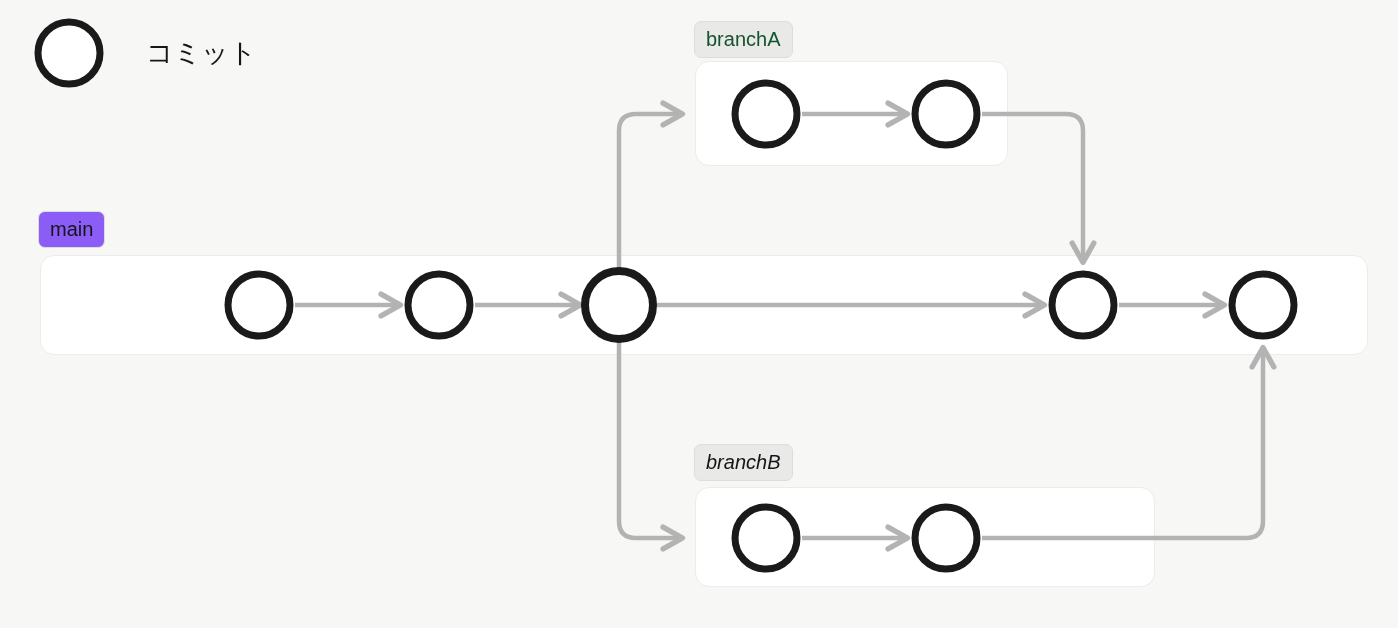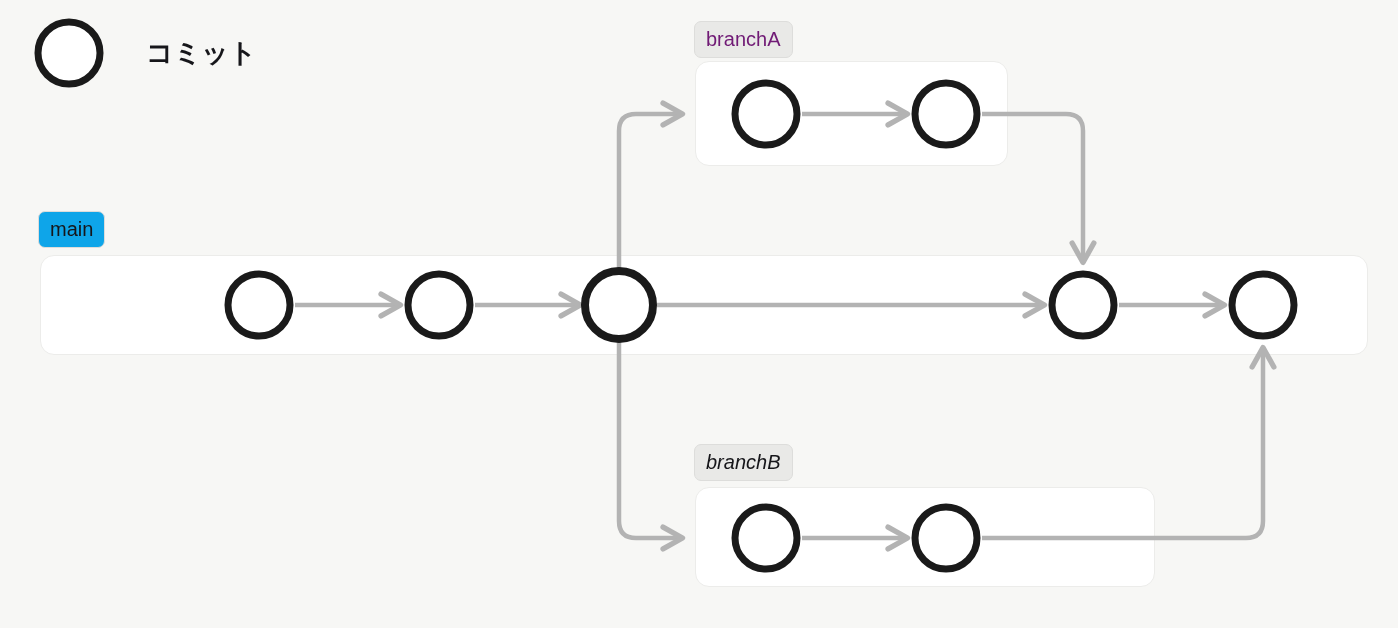"コミット" .legend-label { font-weight: bold -> none }
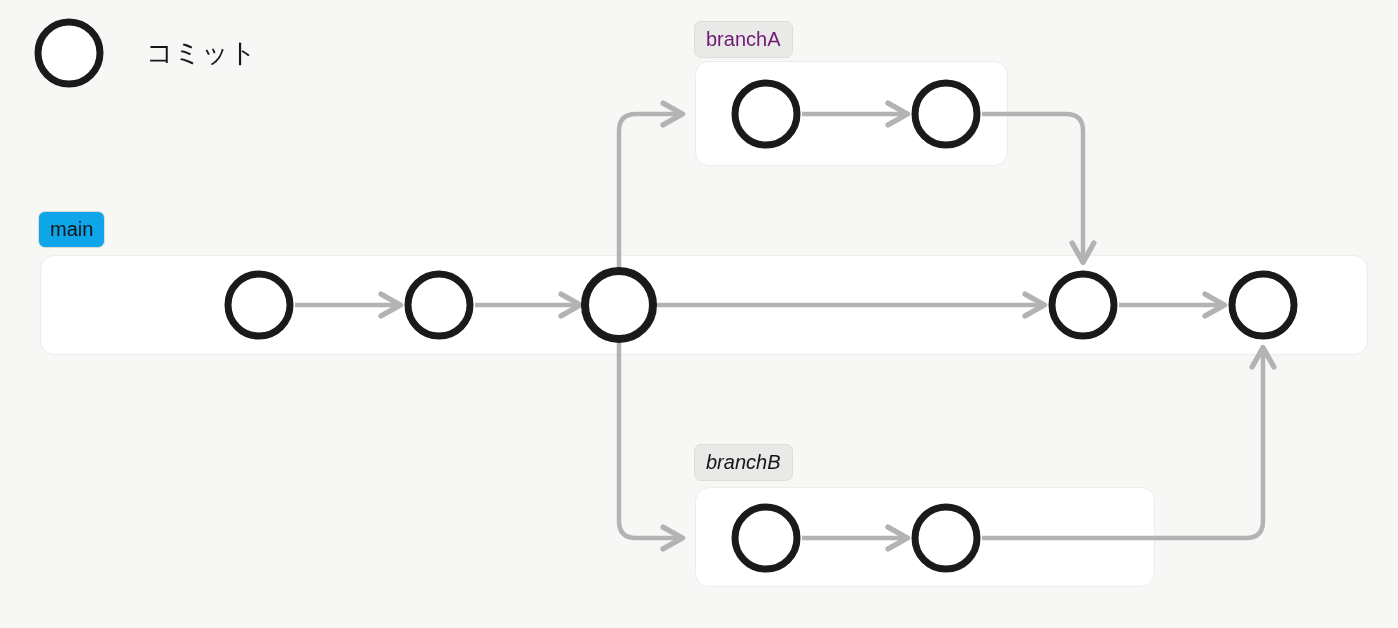"branchA" div.badge { color: #701a75 -> #14532d }
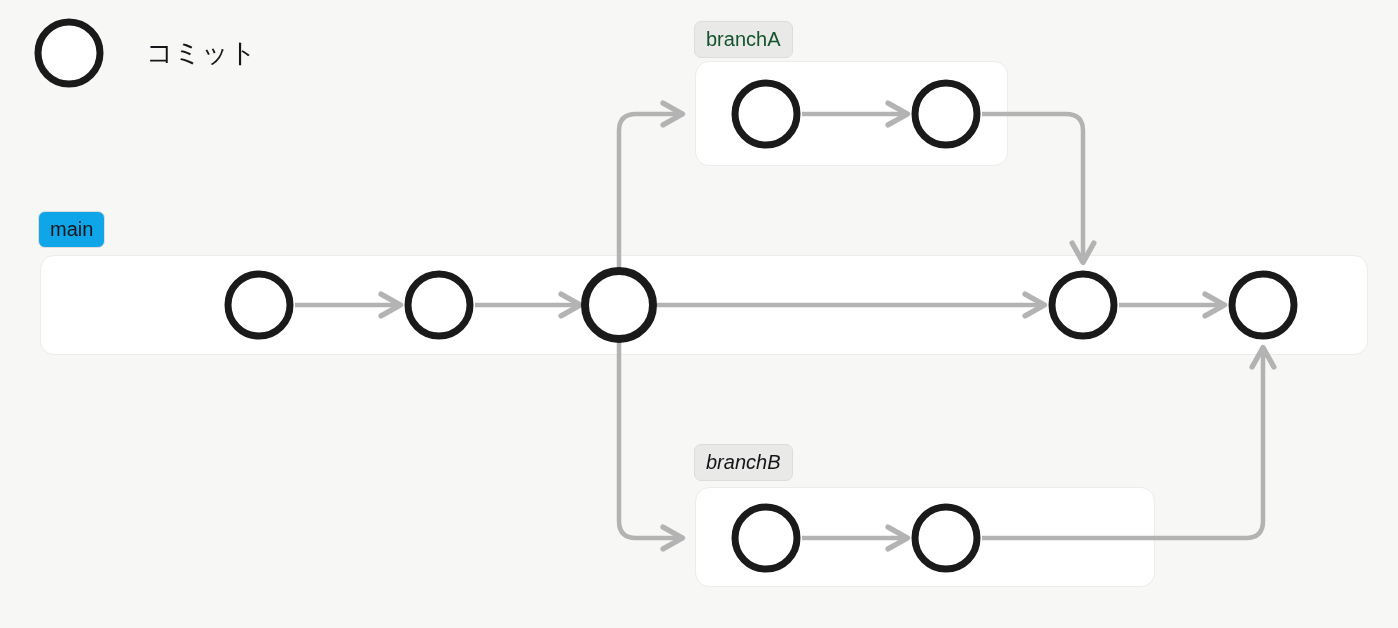"main" div.badge { background: #0ea5e9 -> #8b5cf6 }
